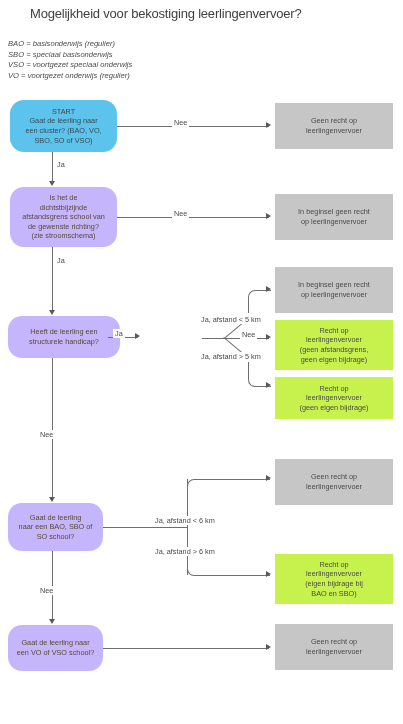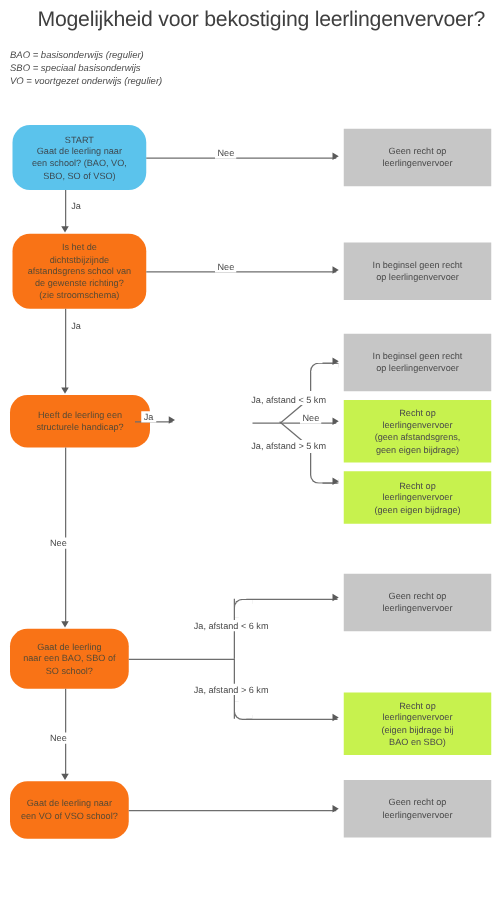"Mogelijkheid voor bekostiging" .title { font-size: 17px -> 13px }
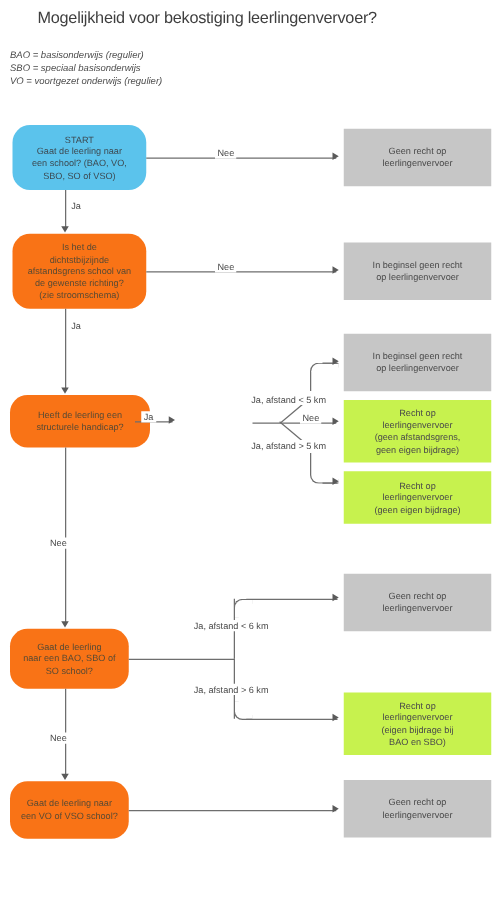"VSO = voortgezet speciaal onderwijs" div { html: none -> <div>VSO = voortgezet speciaal onderwijs</div> }
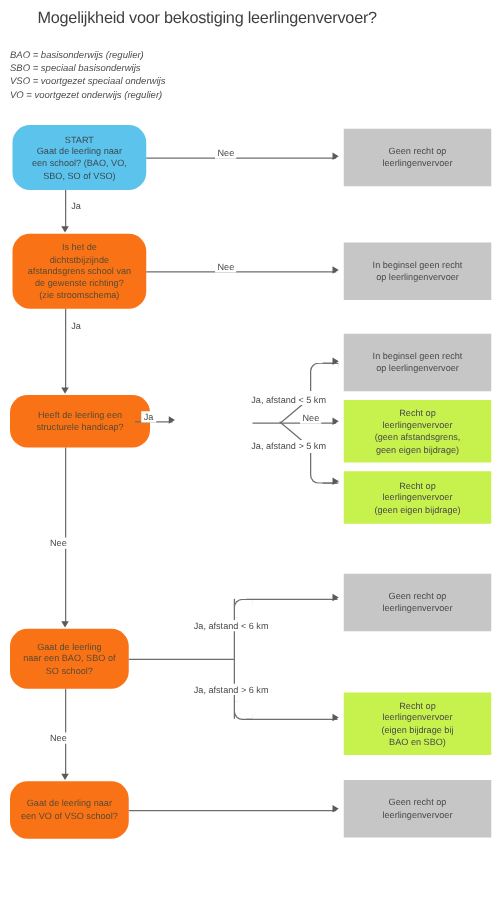"een school? (BAO, VO," span { text: school -> cluster }
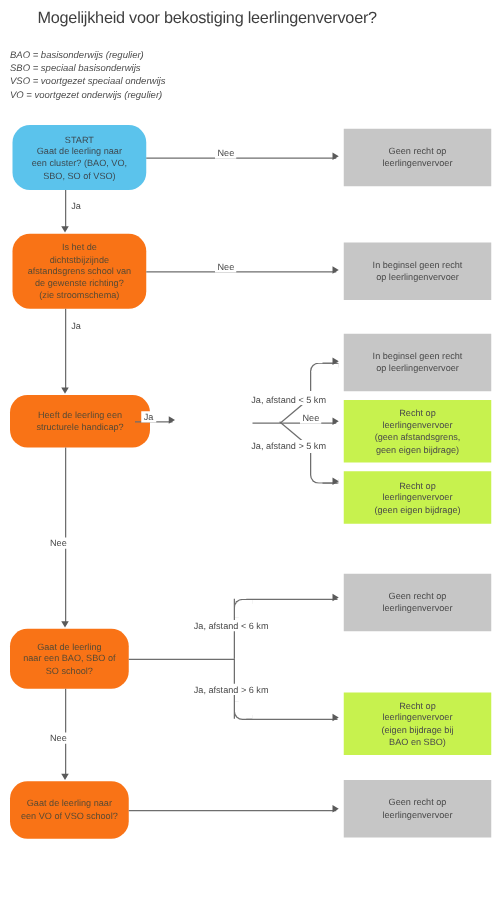"Is het de" .orange { background: #f97316 -> #c4b5fd }
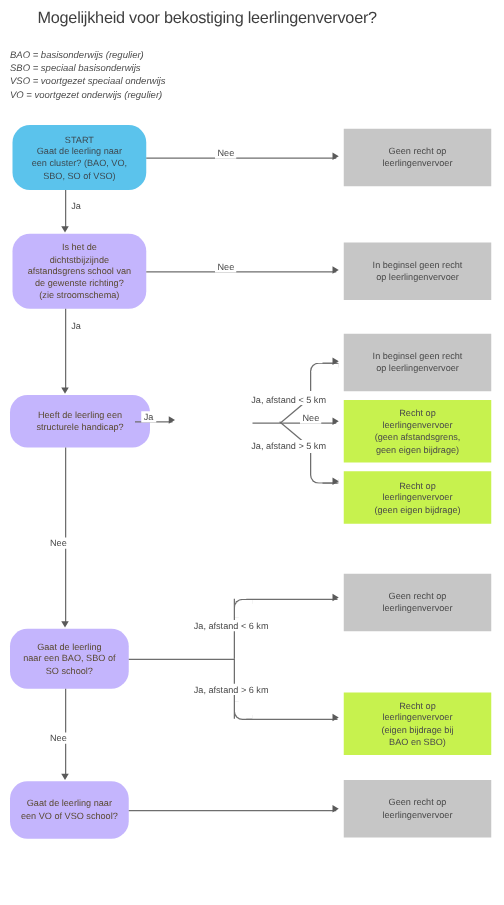"Ja, afstand < 6 km" div.edgelabel { top: 496px -> 516px }
